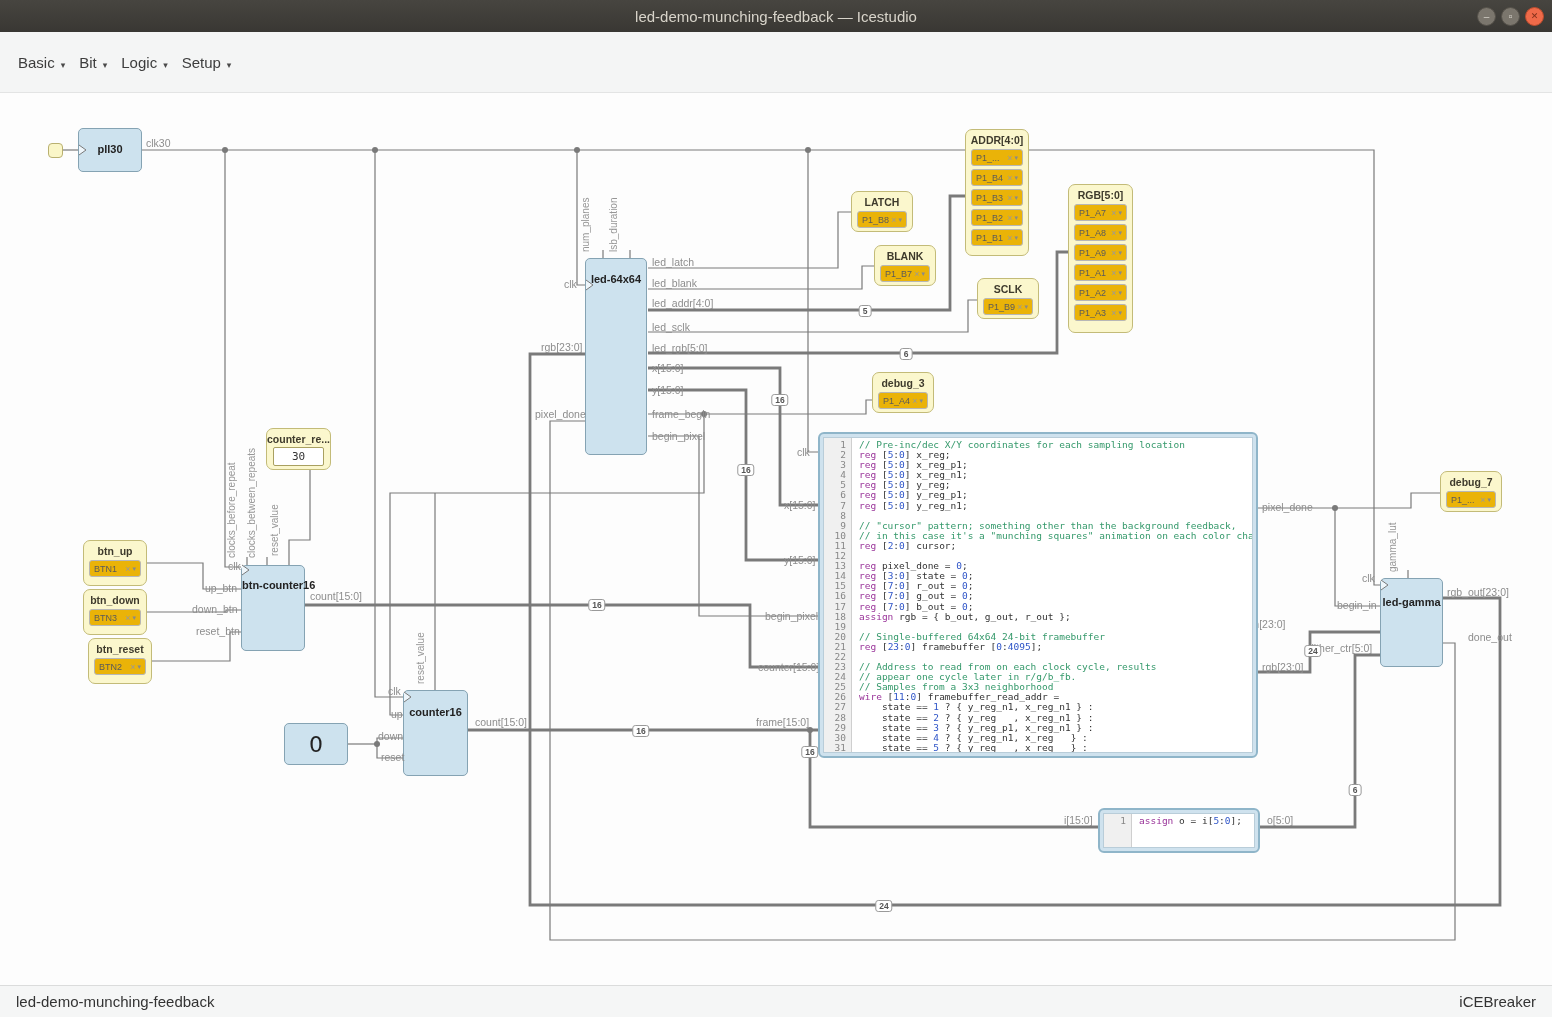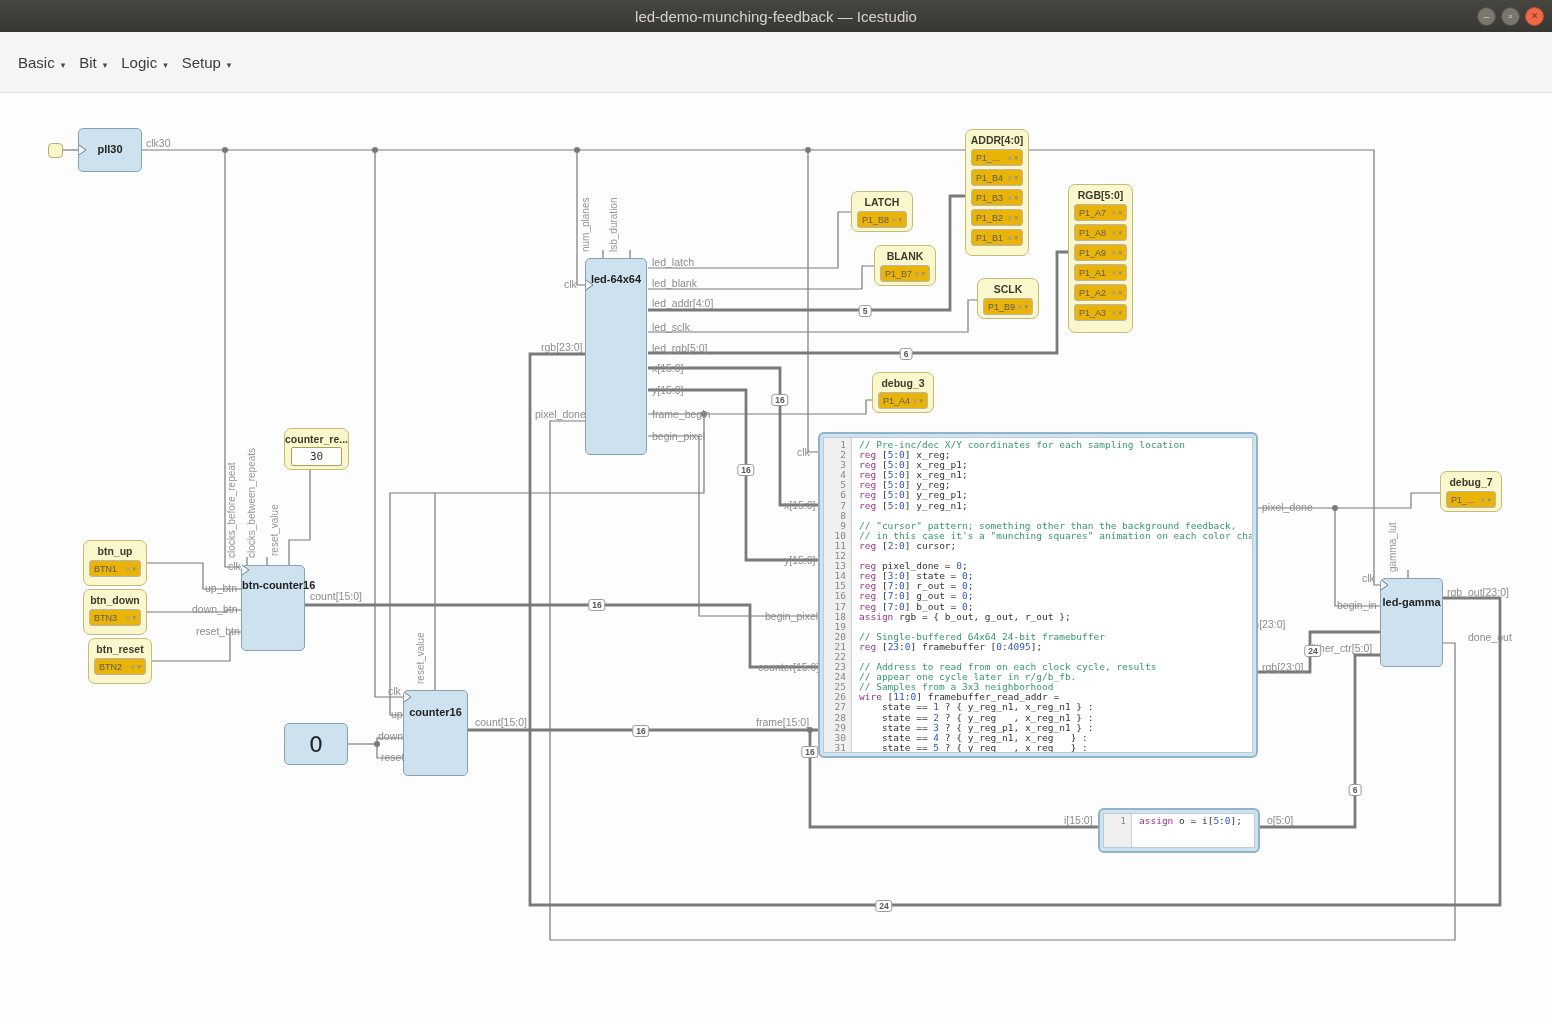"counter_re..." div.blk { left: 284px -> 266px }
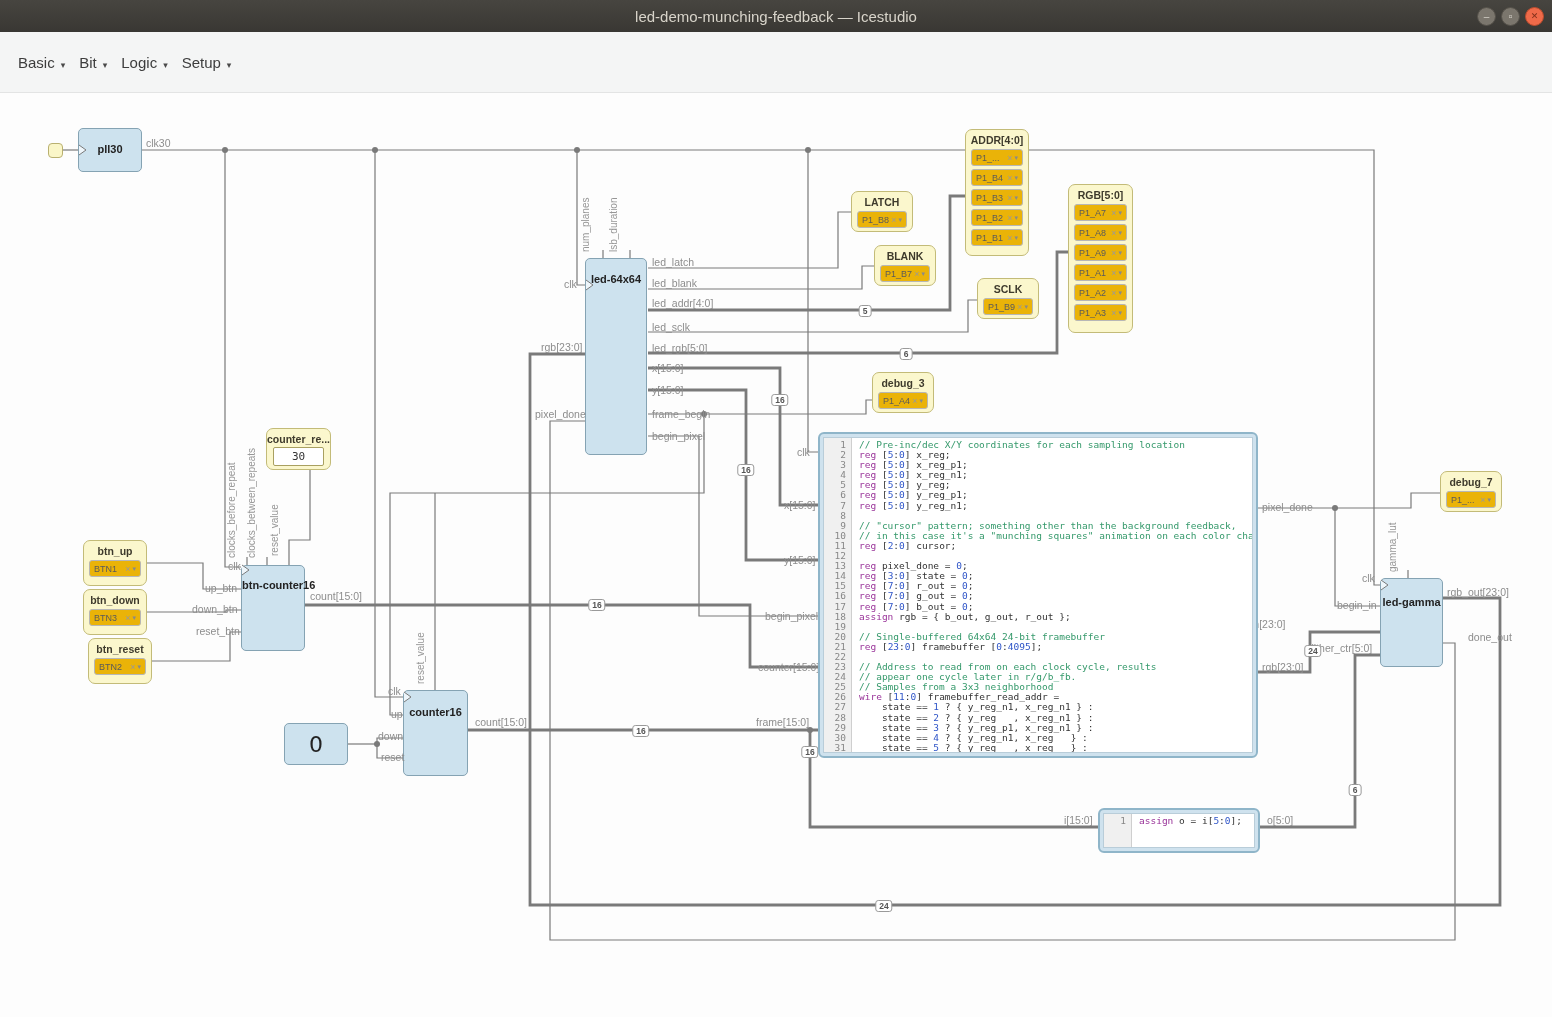"led-demo-munching-feedback" footer { html: none -> <footer> <span>led-demo-munching-feedback</span> <span>iCEBreaker</span> </footer> }
